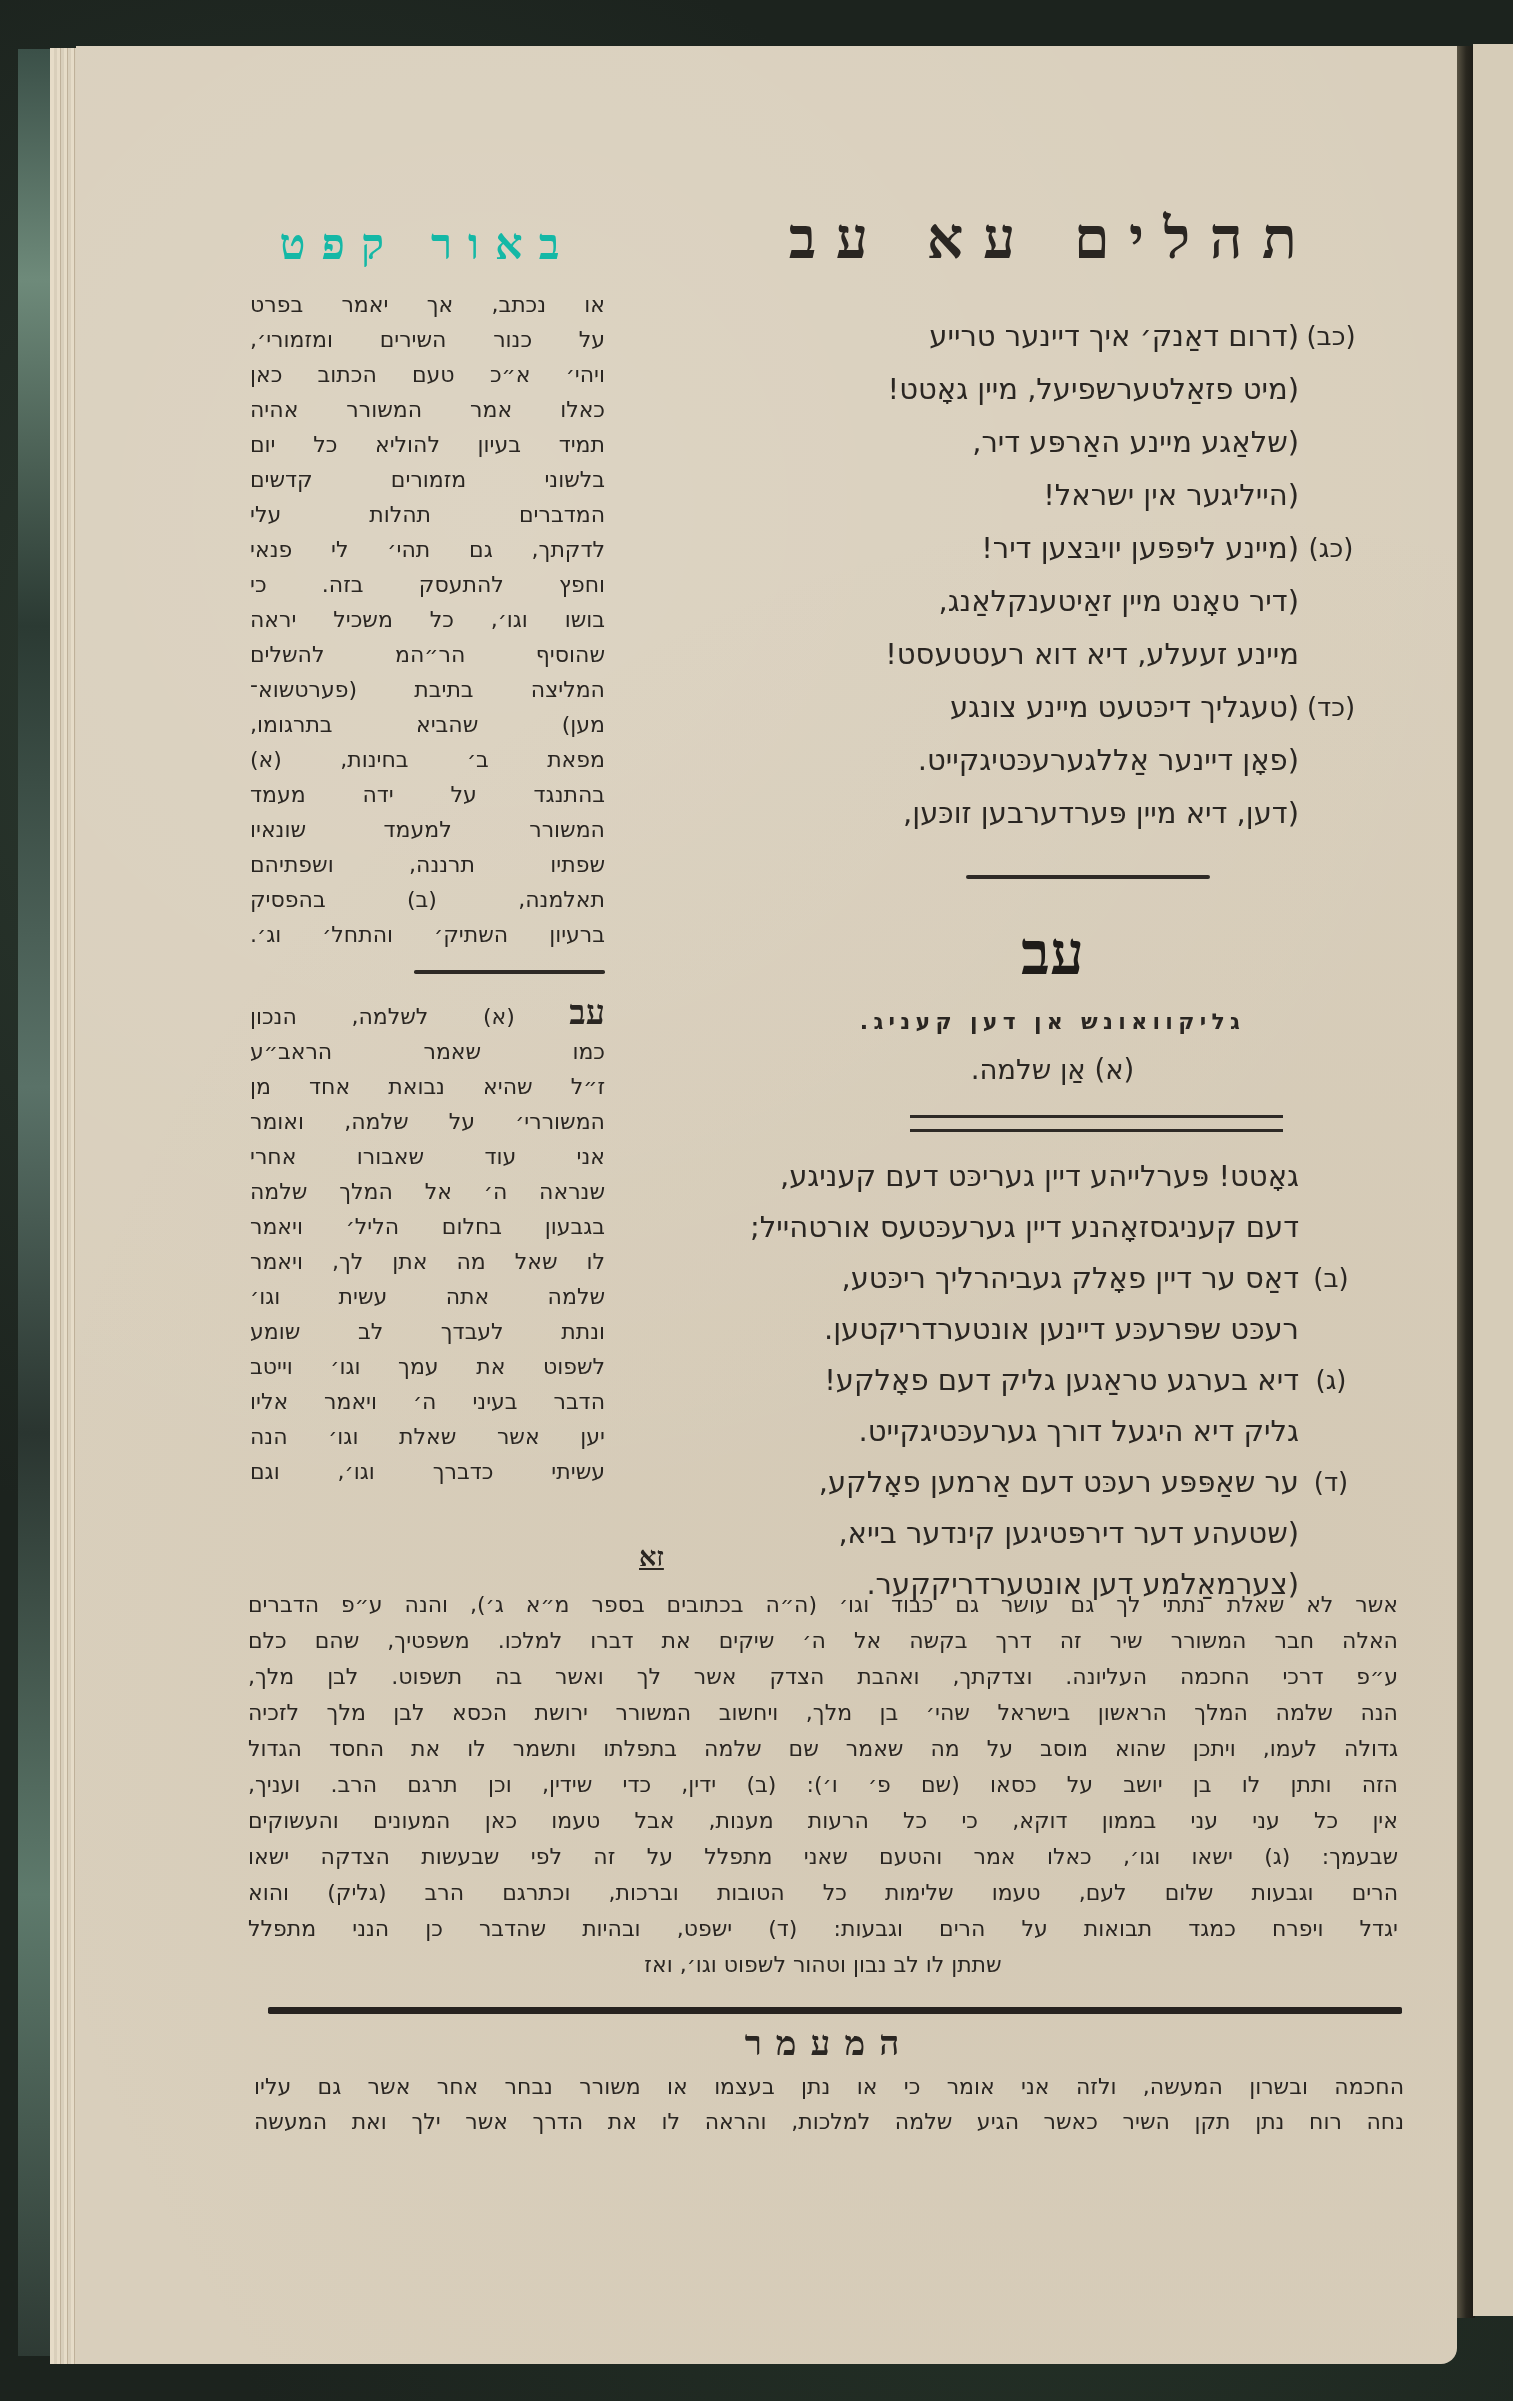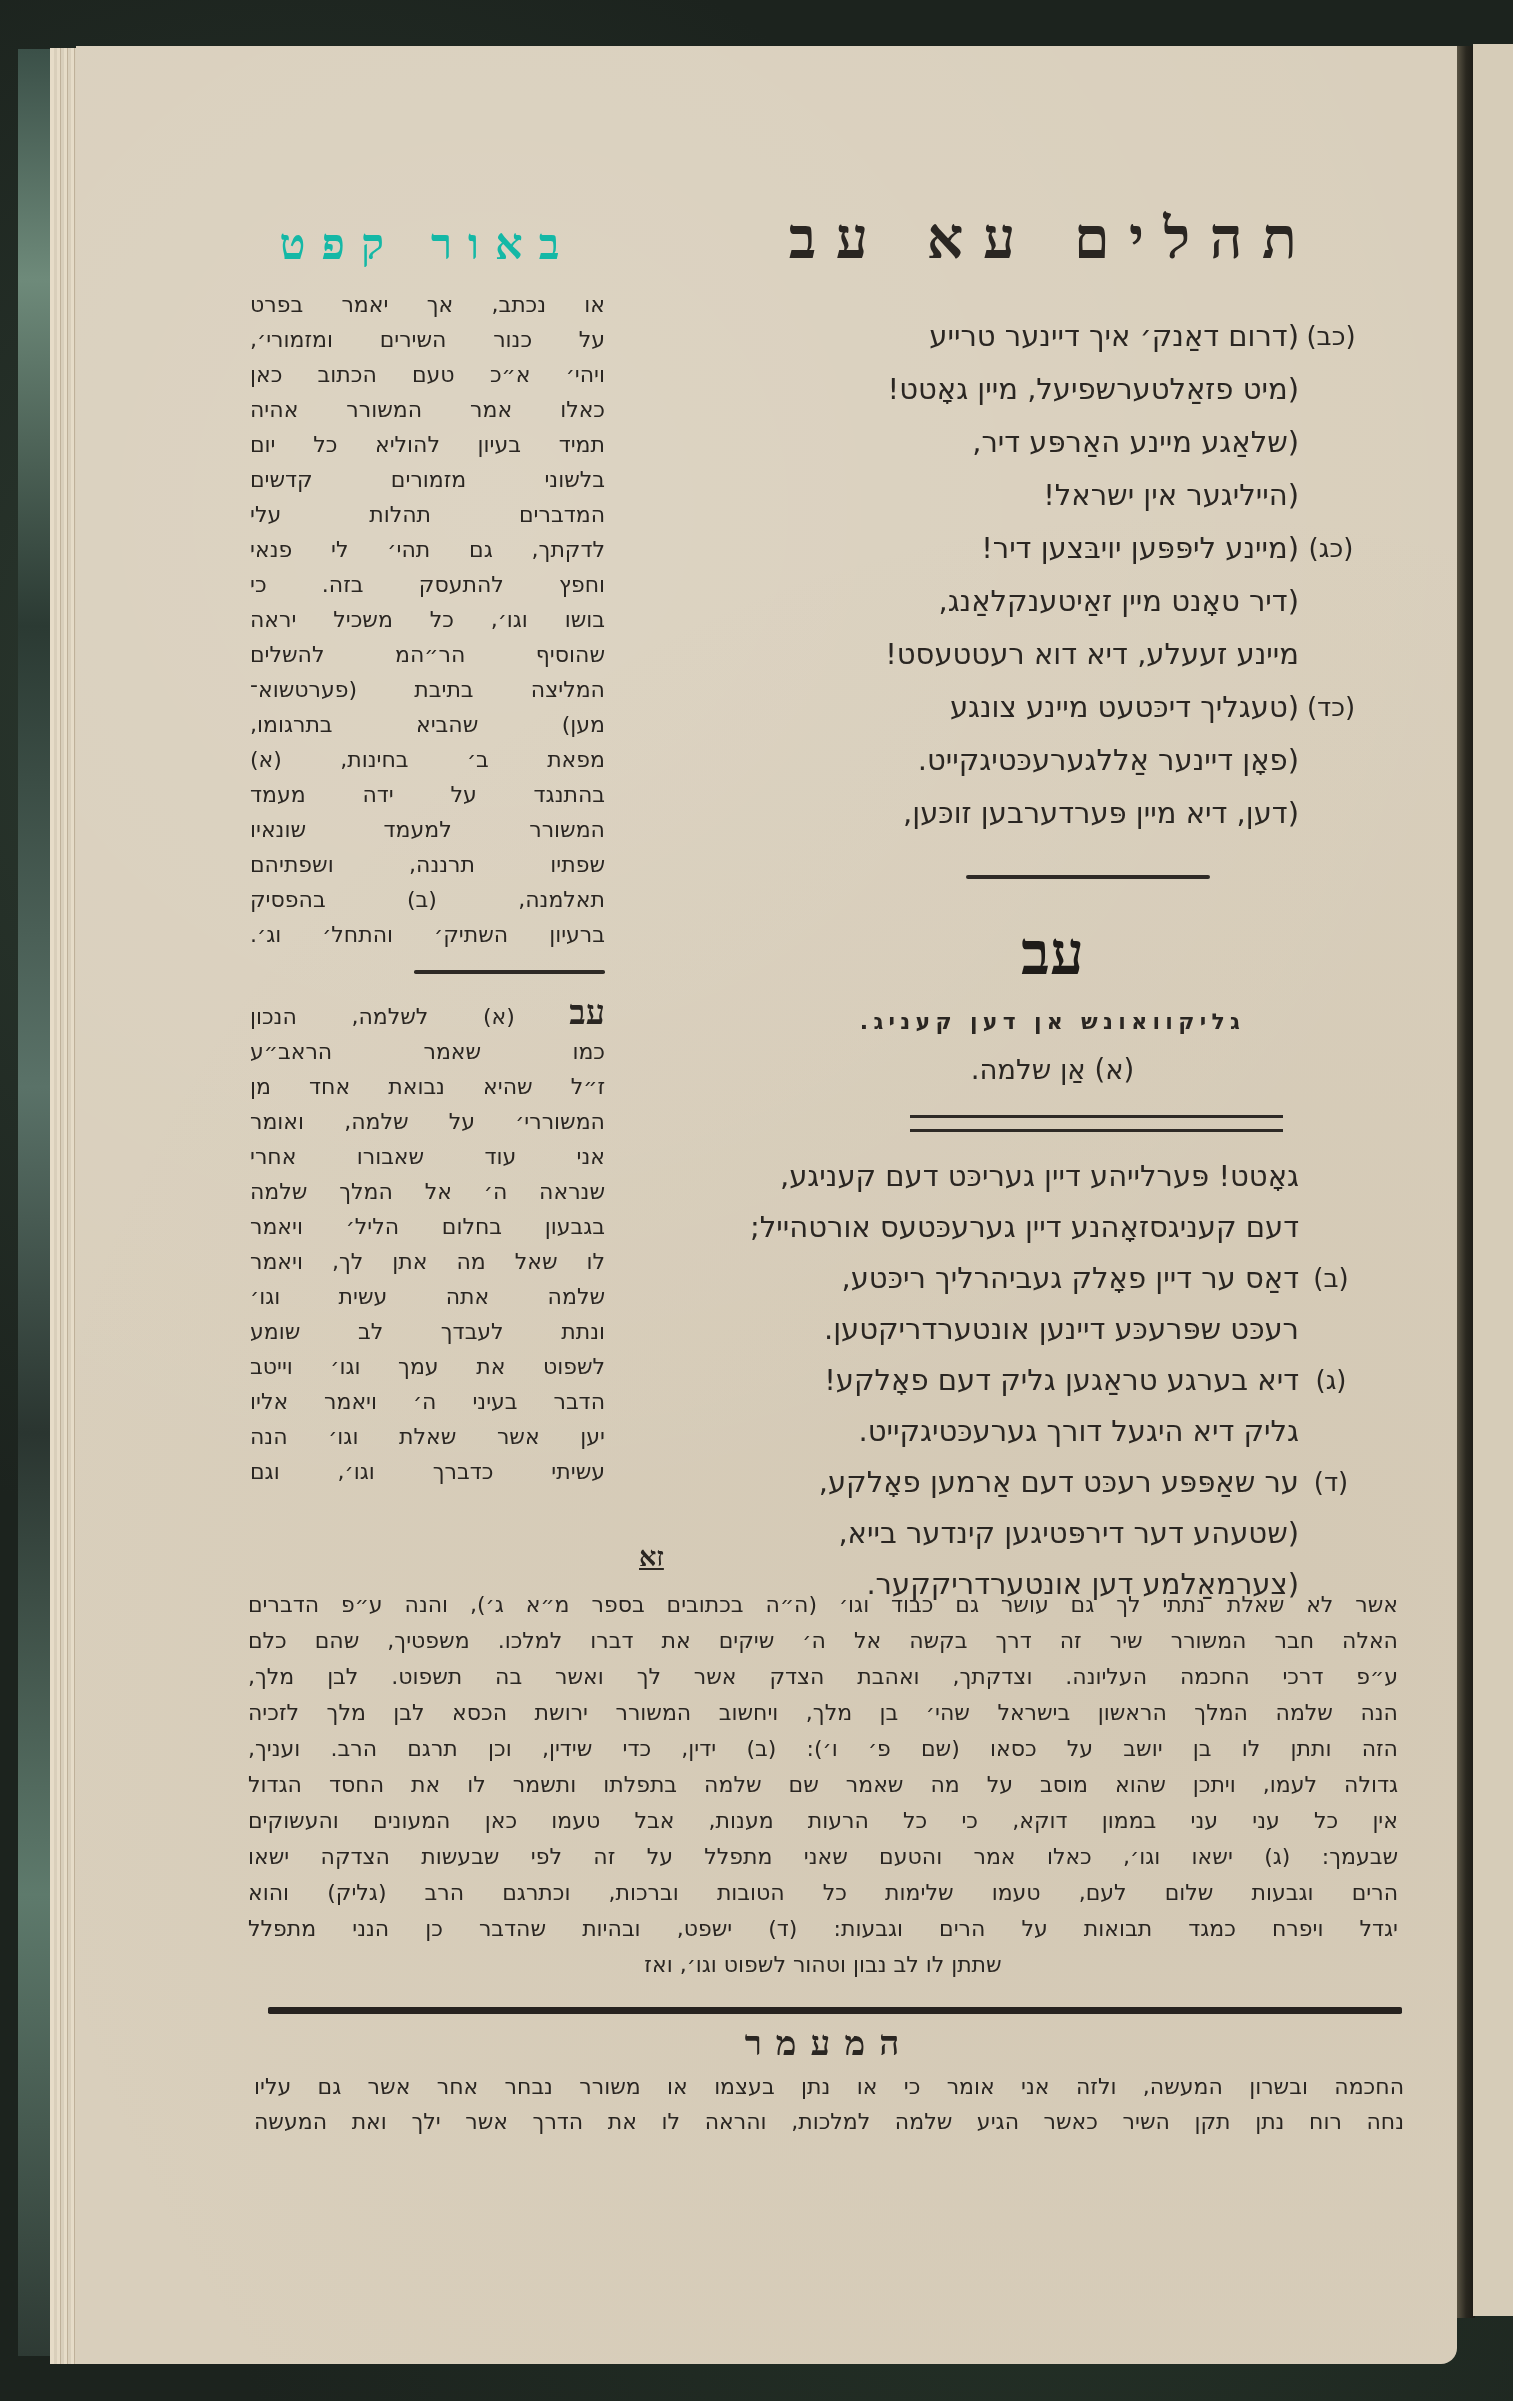"הזה ותתן לו בן יושב" div.wide-line { order: before "גדולה לעמו, ויתכן שהוא מוסב" -> after "גדולה לעמו, ויתכן שהוא מוסב" }
